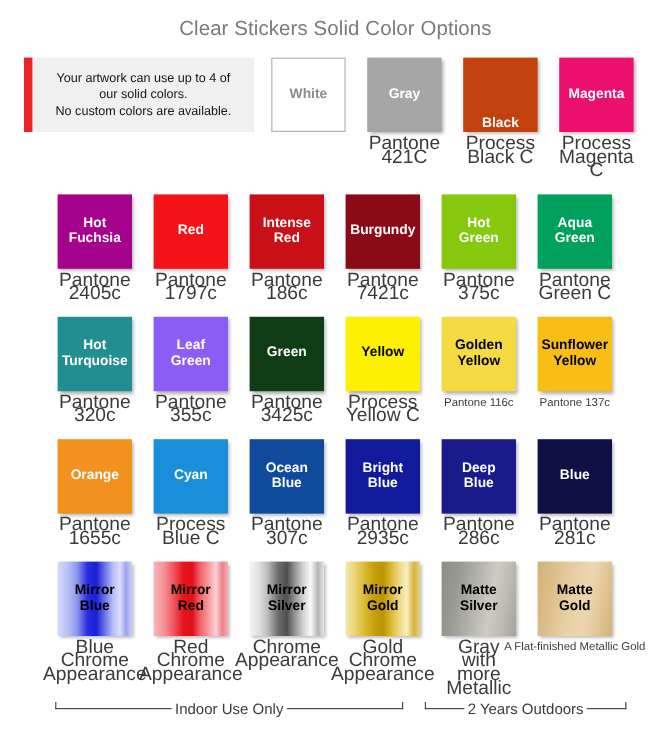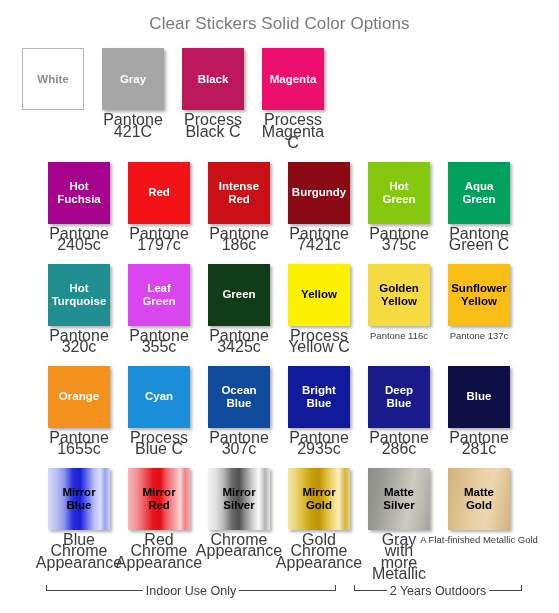"Your artwork can use up" div.callout { html: none -> <div> <div>Your artwork can use up to 4 of our solid colors. No custom colors are available.</div> </div> }
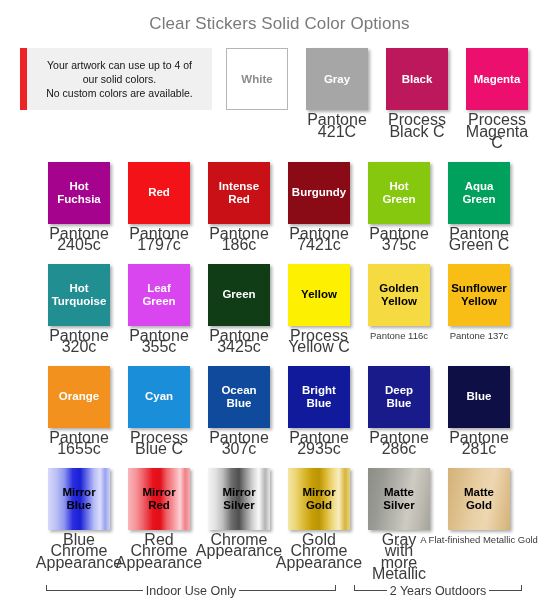"Black" div.swatch { align-items: none -> flex-end; background: #be185d -> #c2410c }
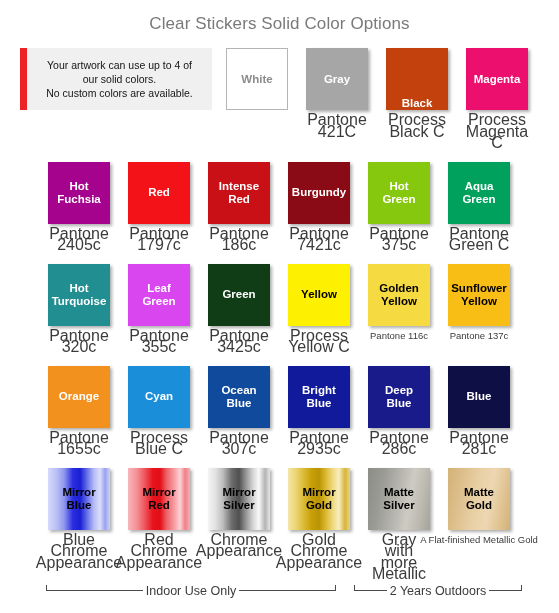"Leaf" div.swatch { background: #d946ef -> #8b5cf6 }
